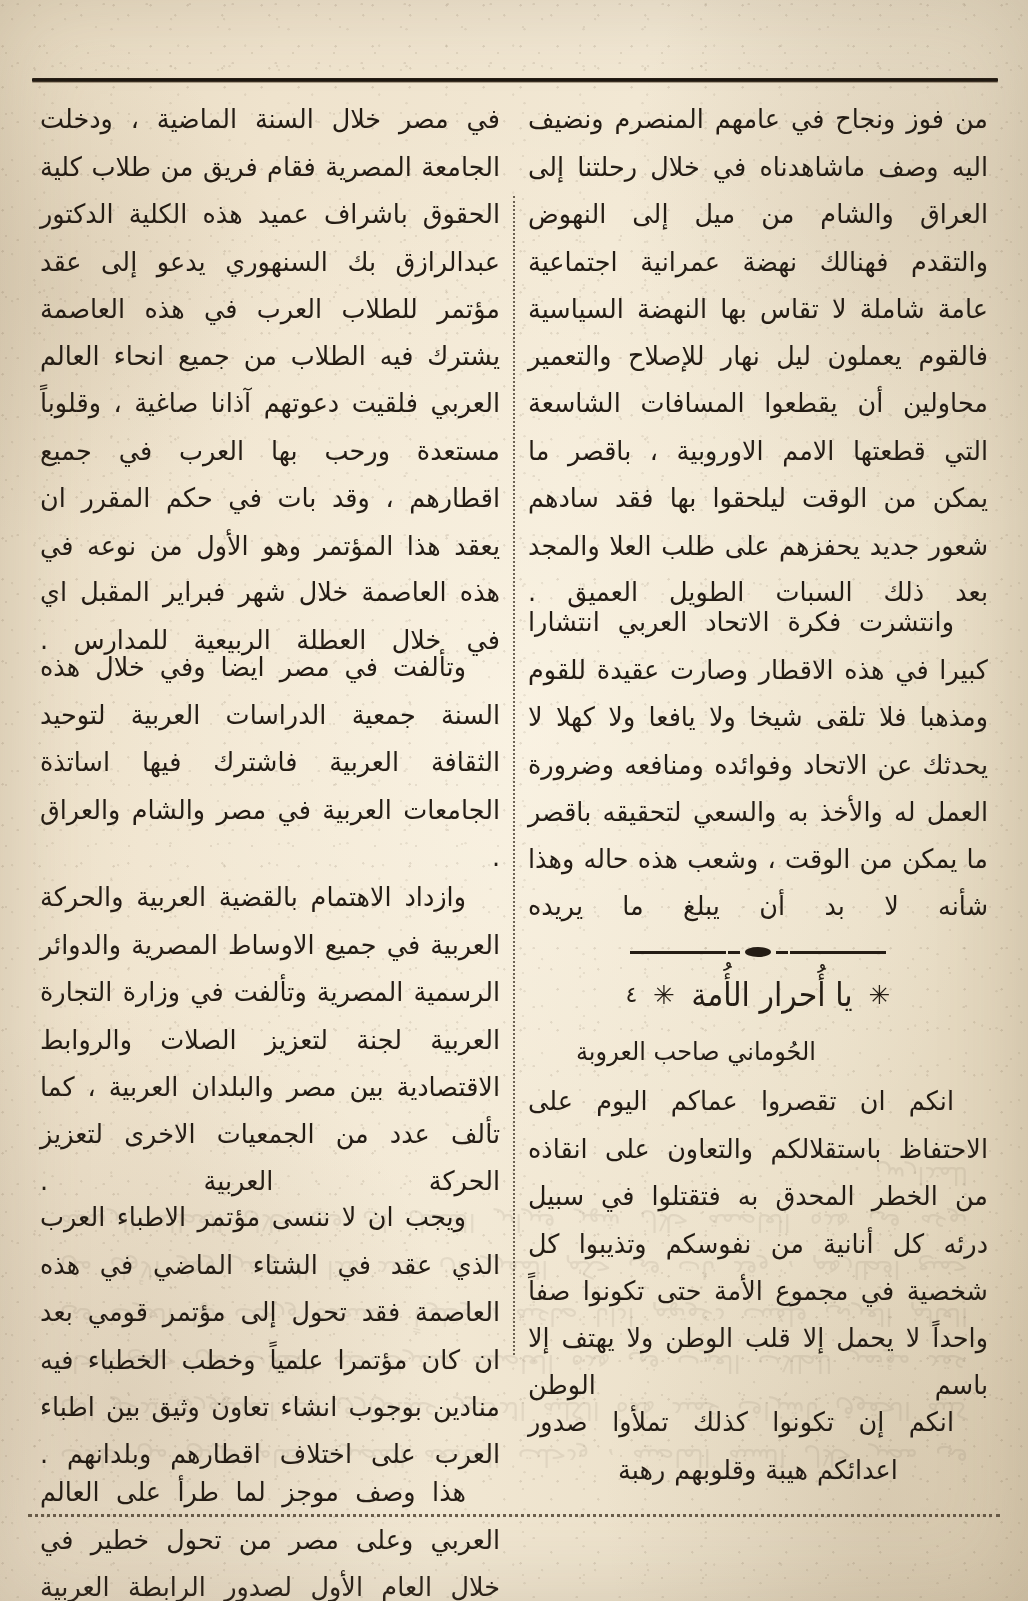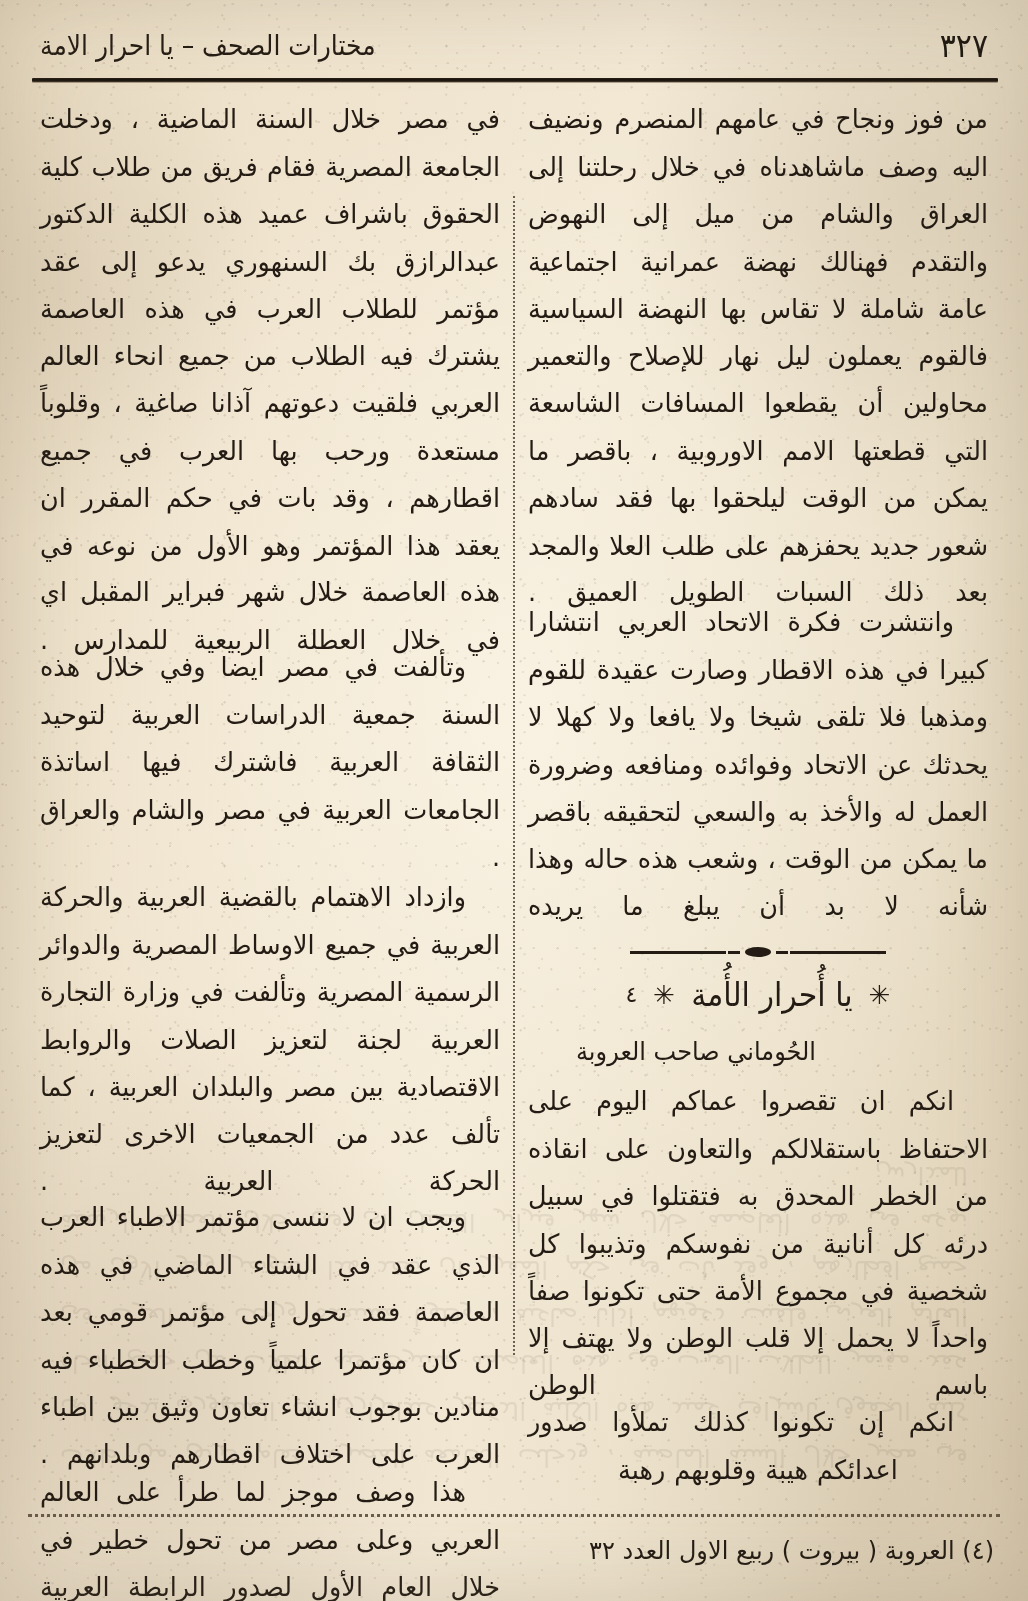"مختارات الصحف – يا احرار" div.header { html: <div> <div>مختارات الصحف – يا احرار الامة</div> <div>٣٢٧</div> </div> -> none }
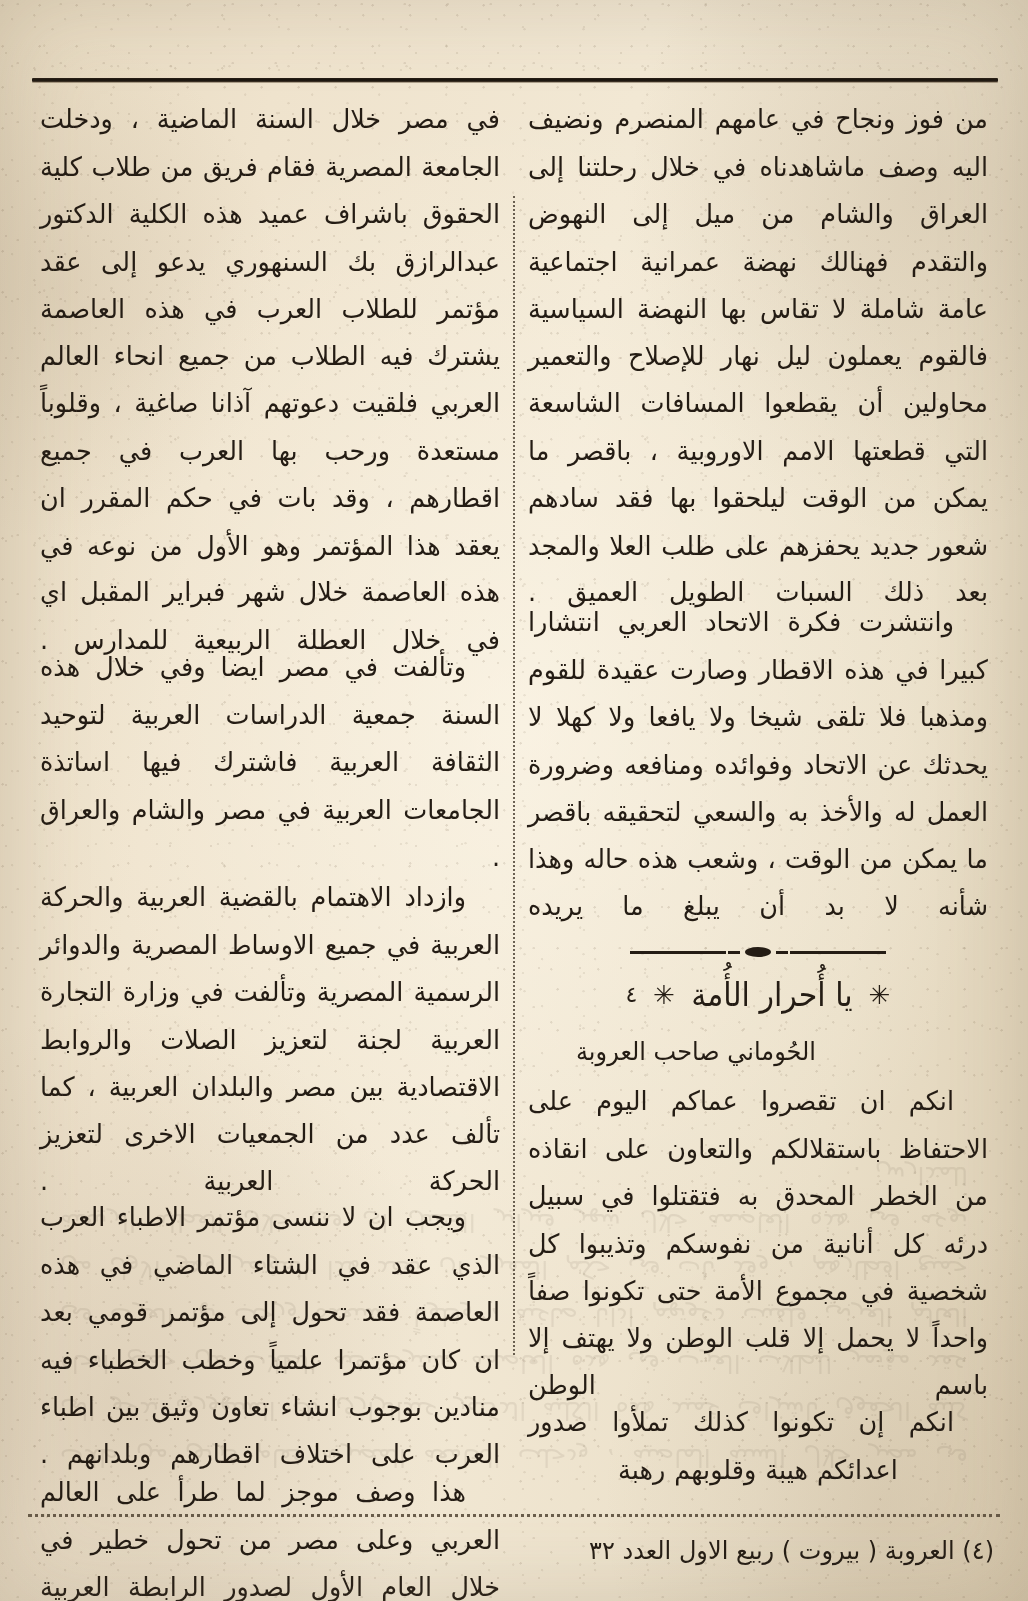"(٤) العروبة ( بيروت )" div.footer { html: <div> <div></div> <div>(٤) العروبة ( بيروت ) ربيع الاول العدد ٣٢</div> </div> -> none }
